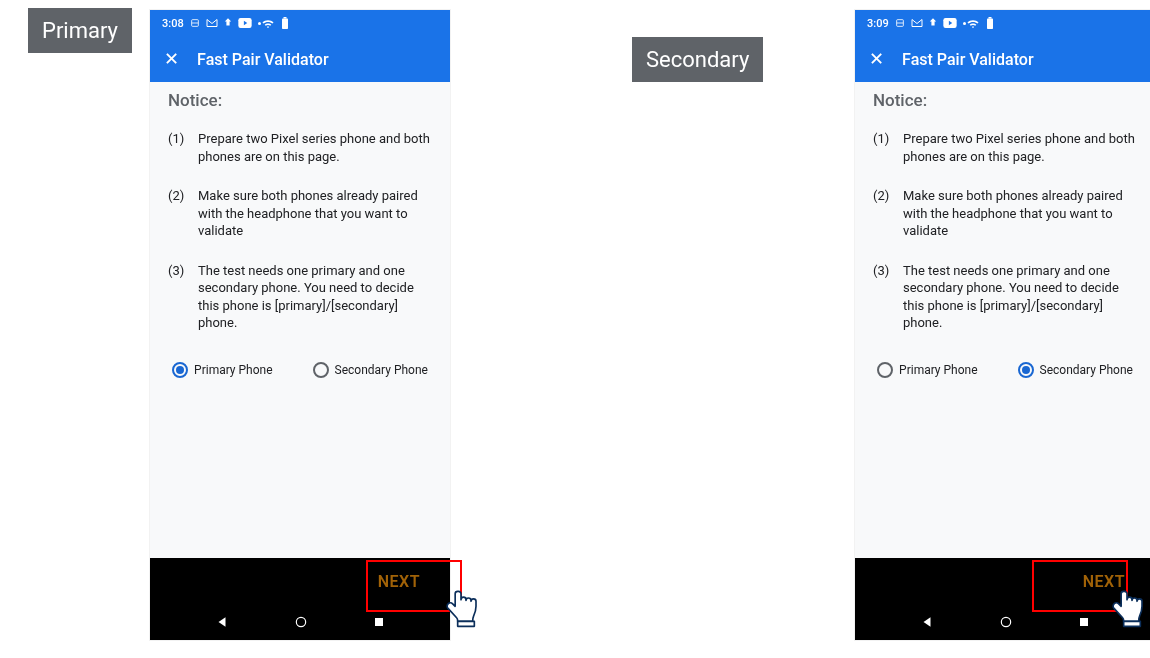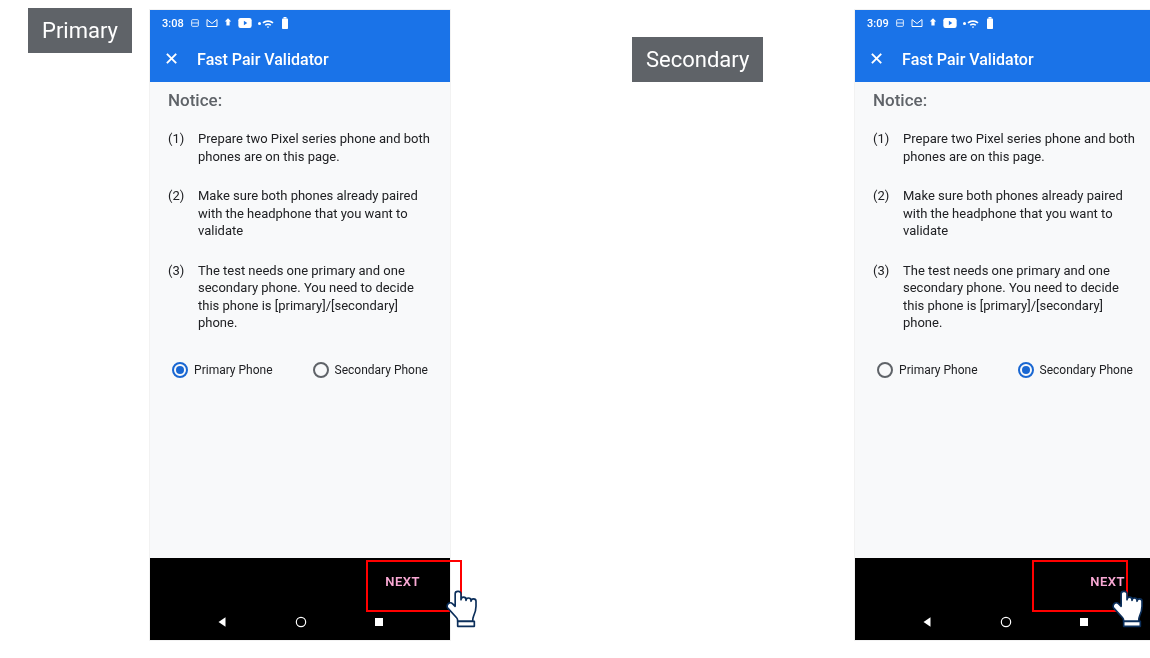"NEXT" .next-btn { color: #f9a8d4 -> #a16207; font-size: 13px -> 16px }
